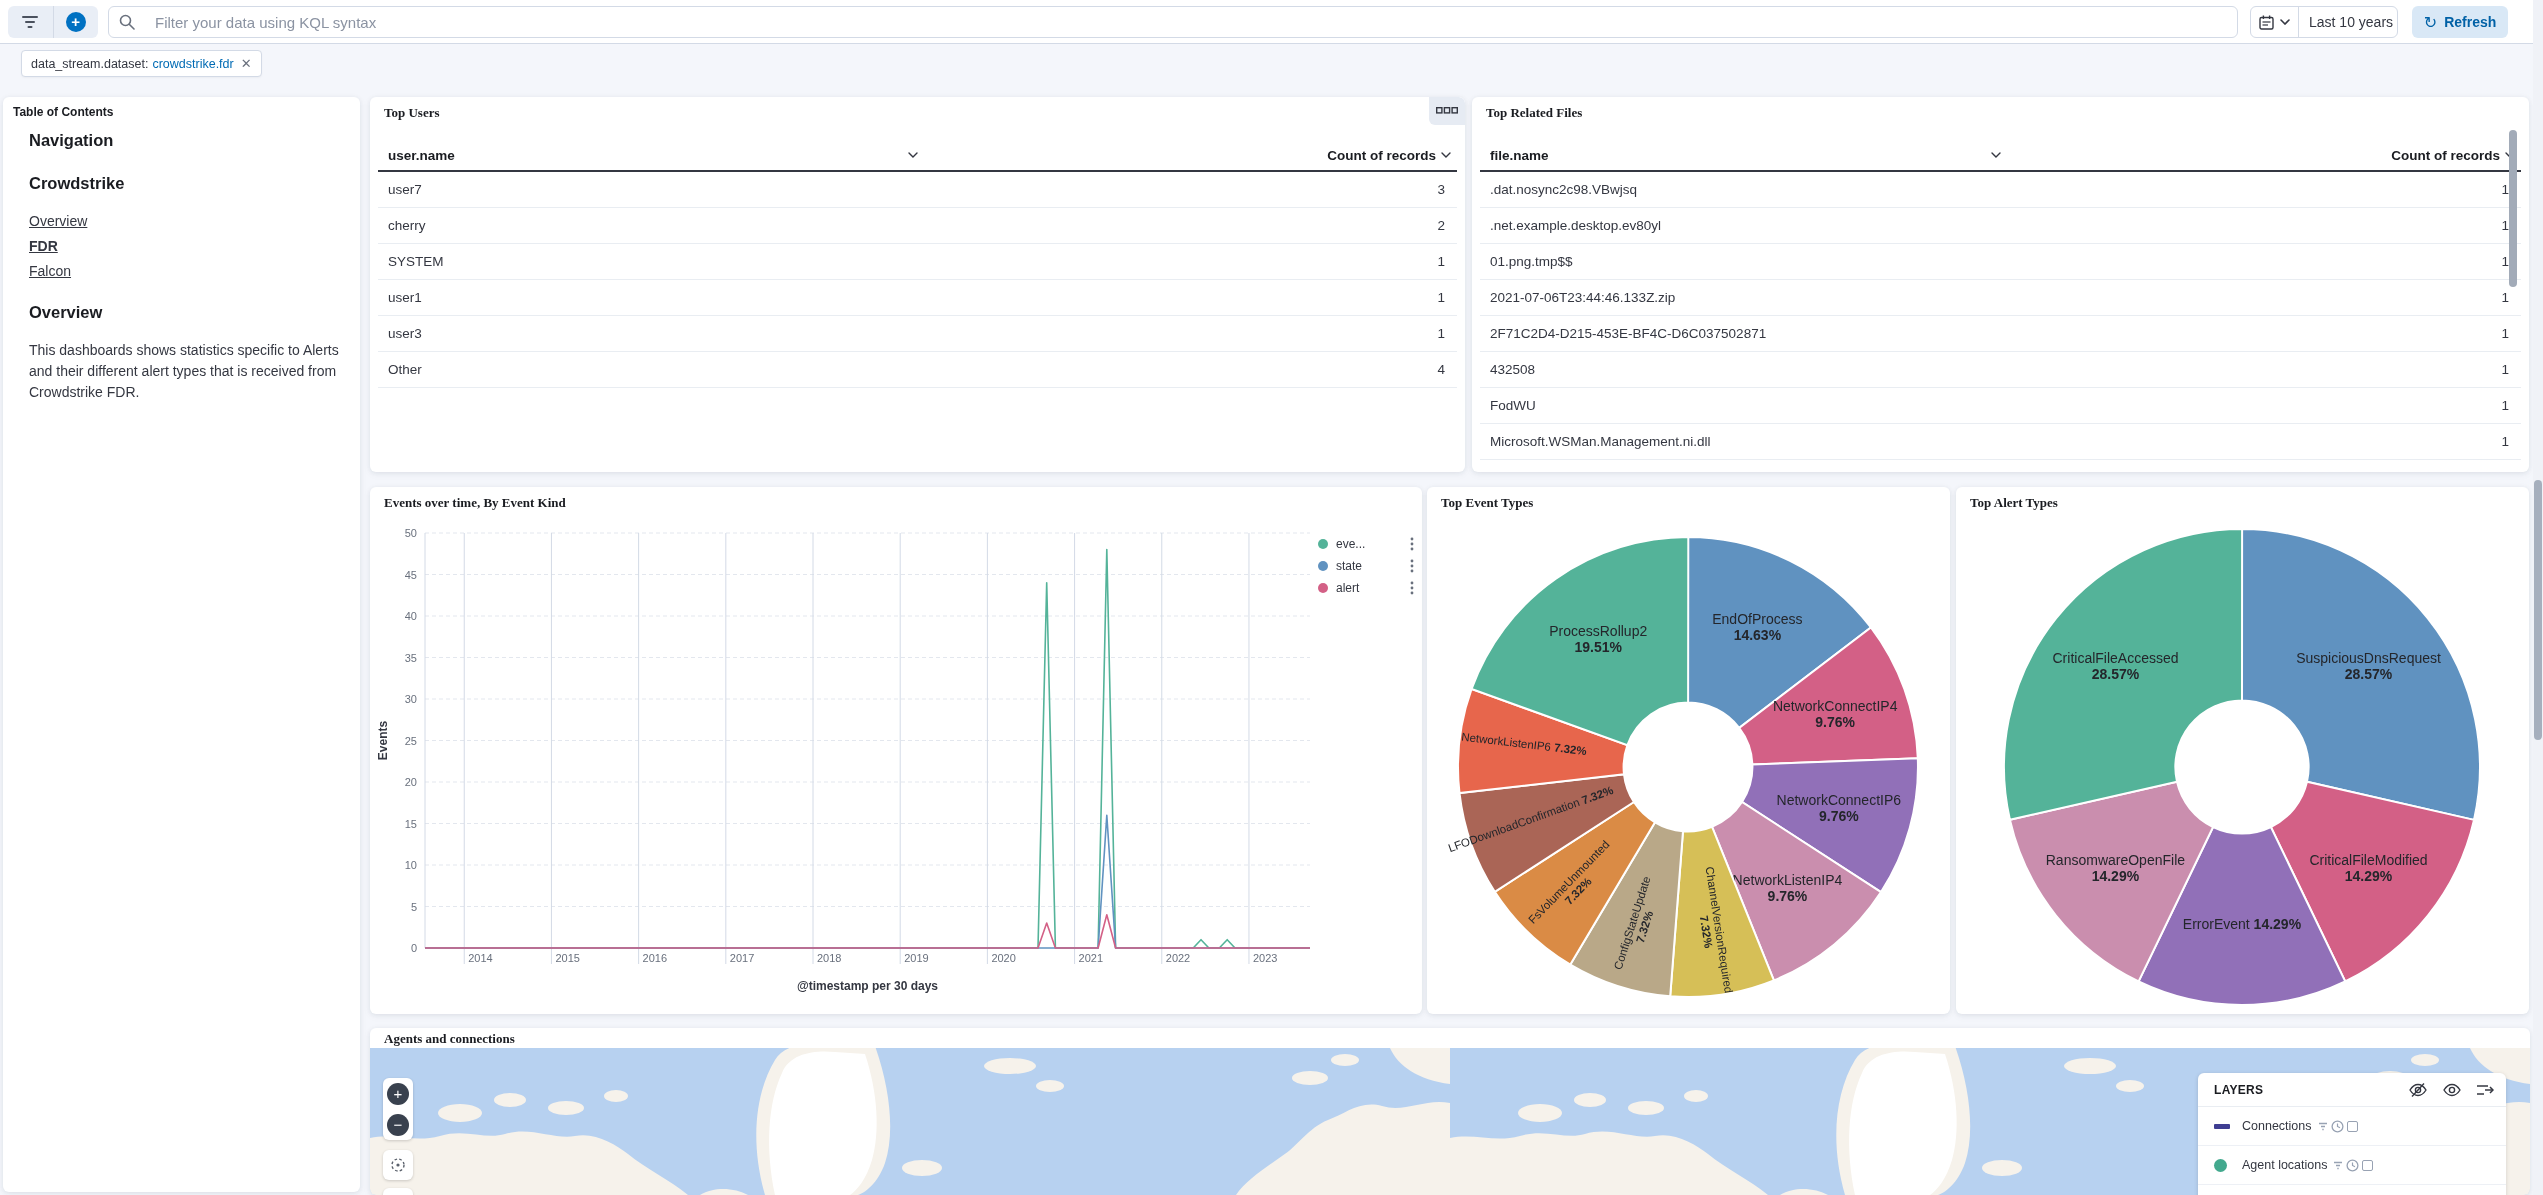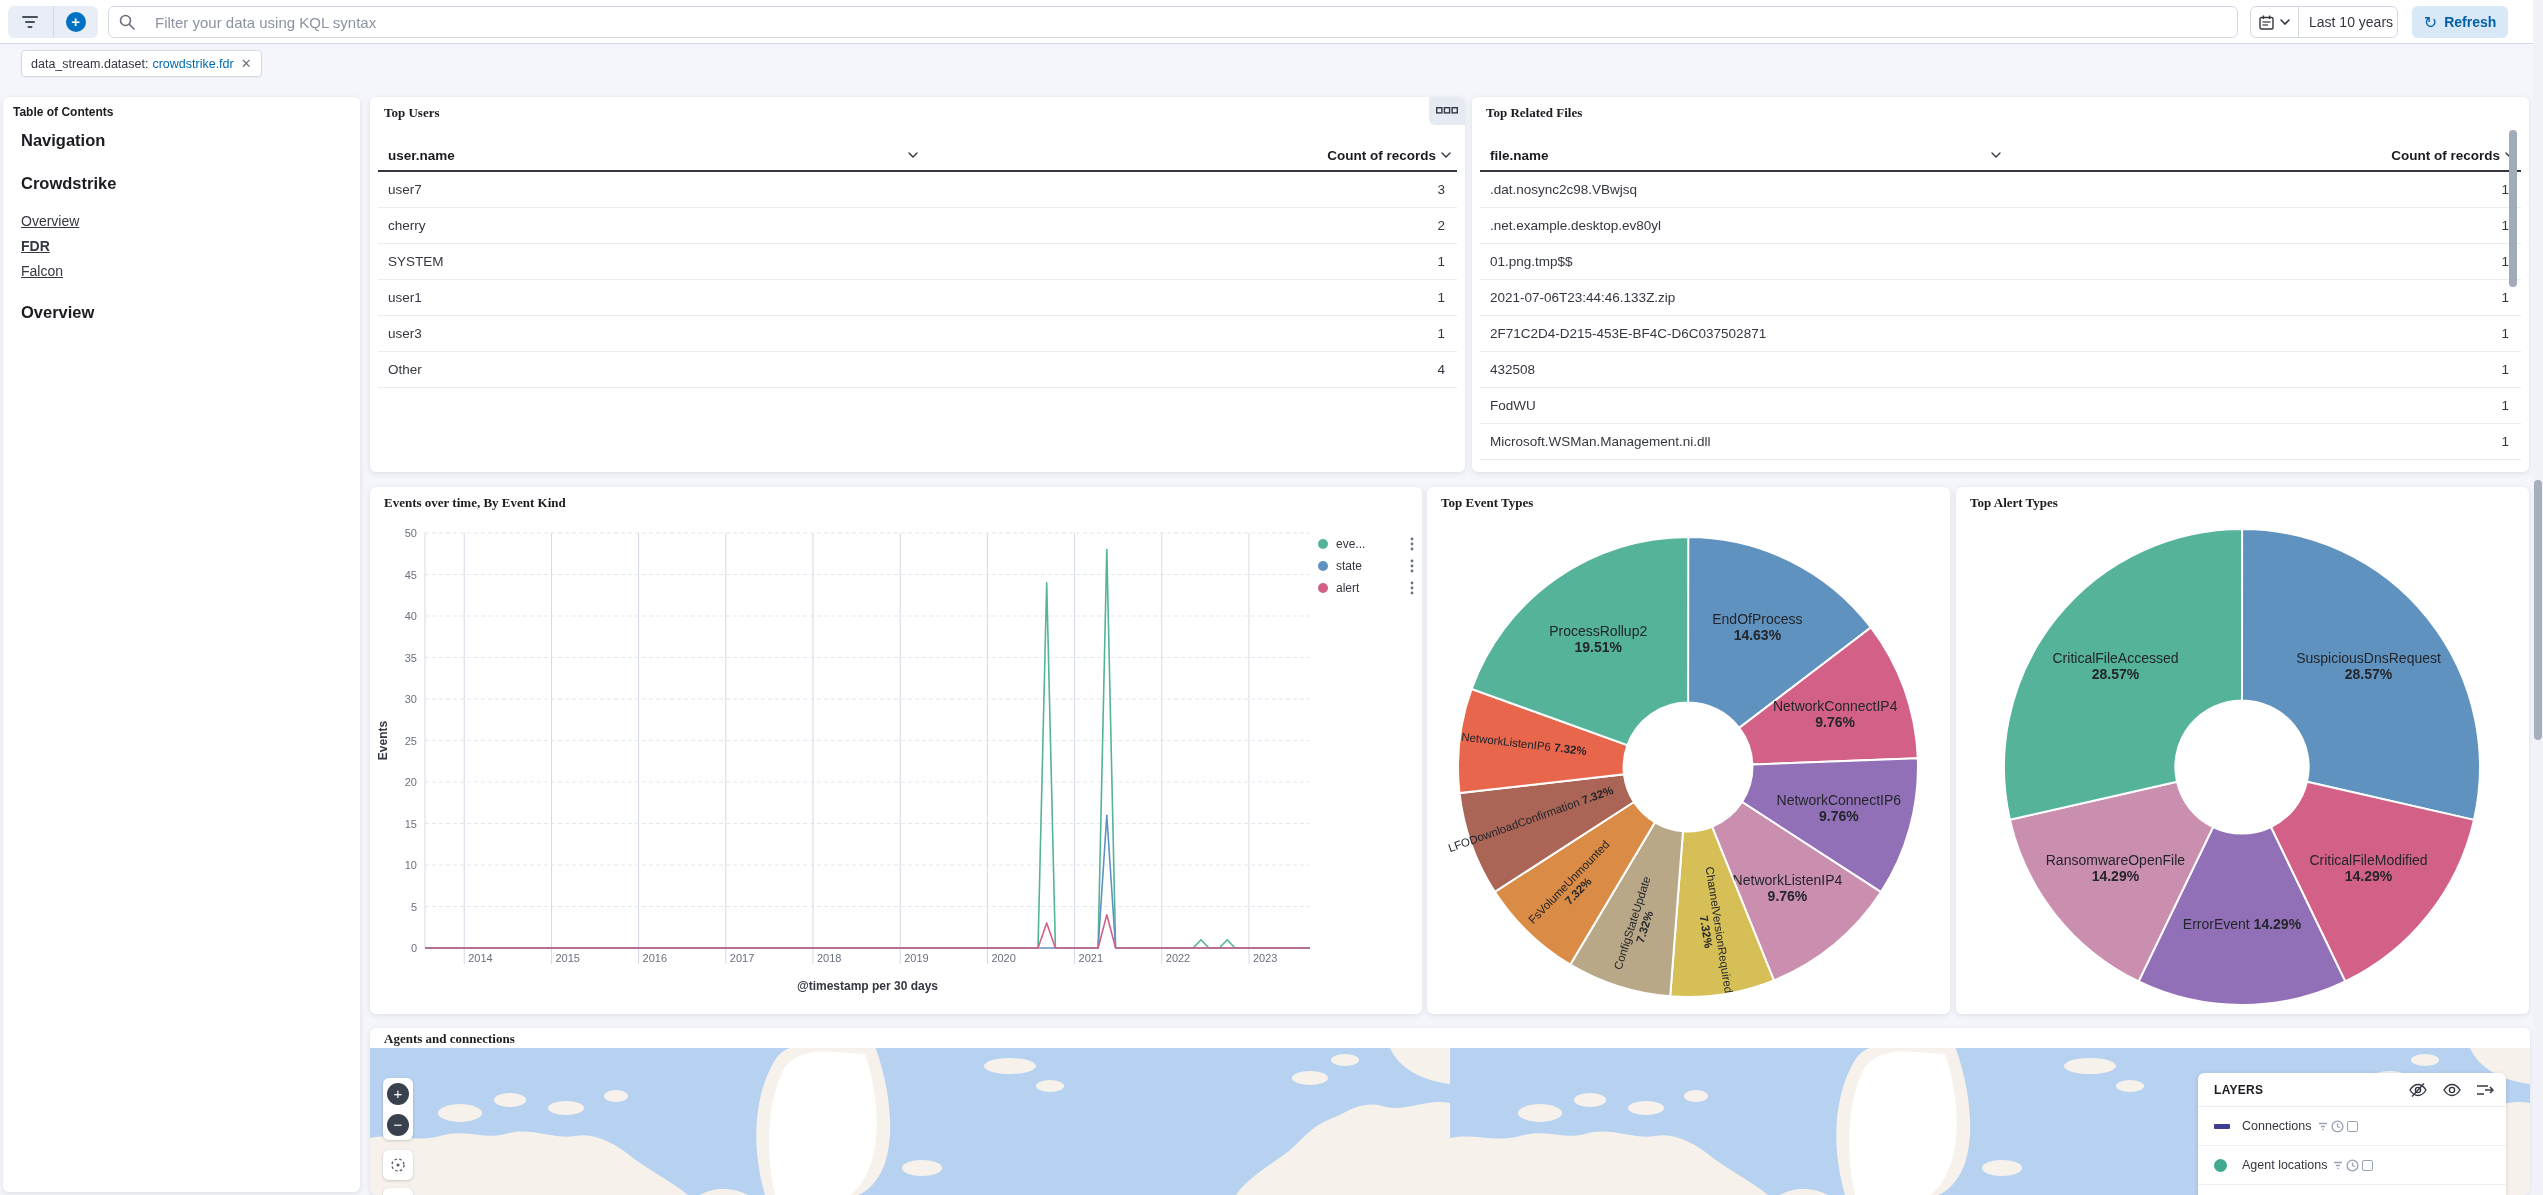"Table of Contents" #panel-toc { padding-left: none -> 8px }
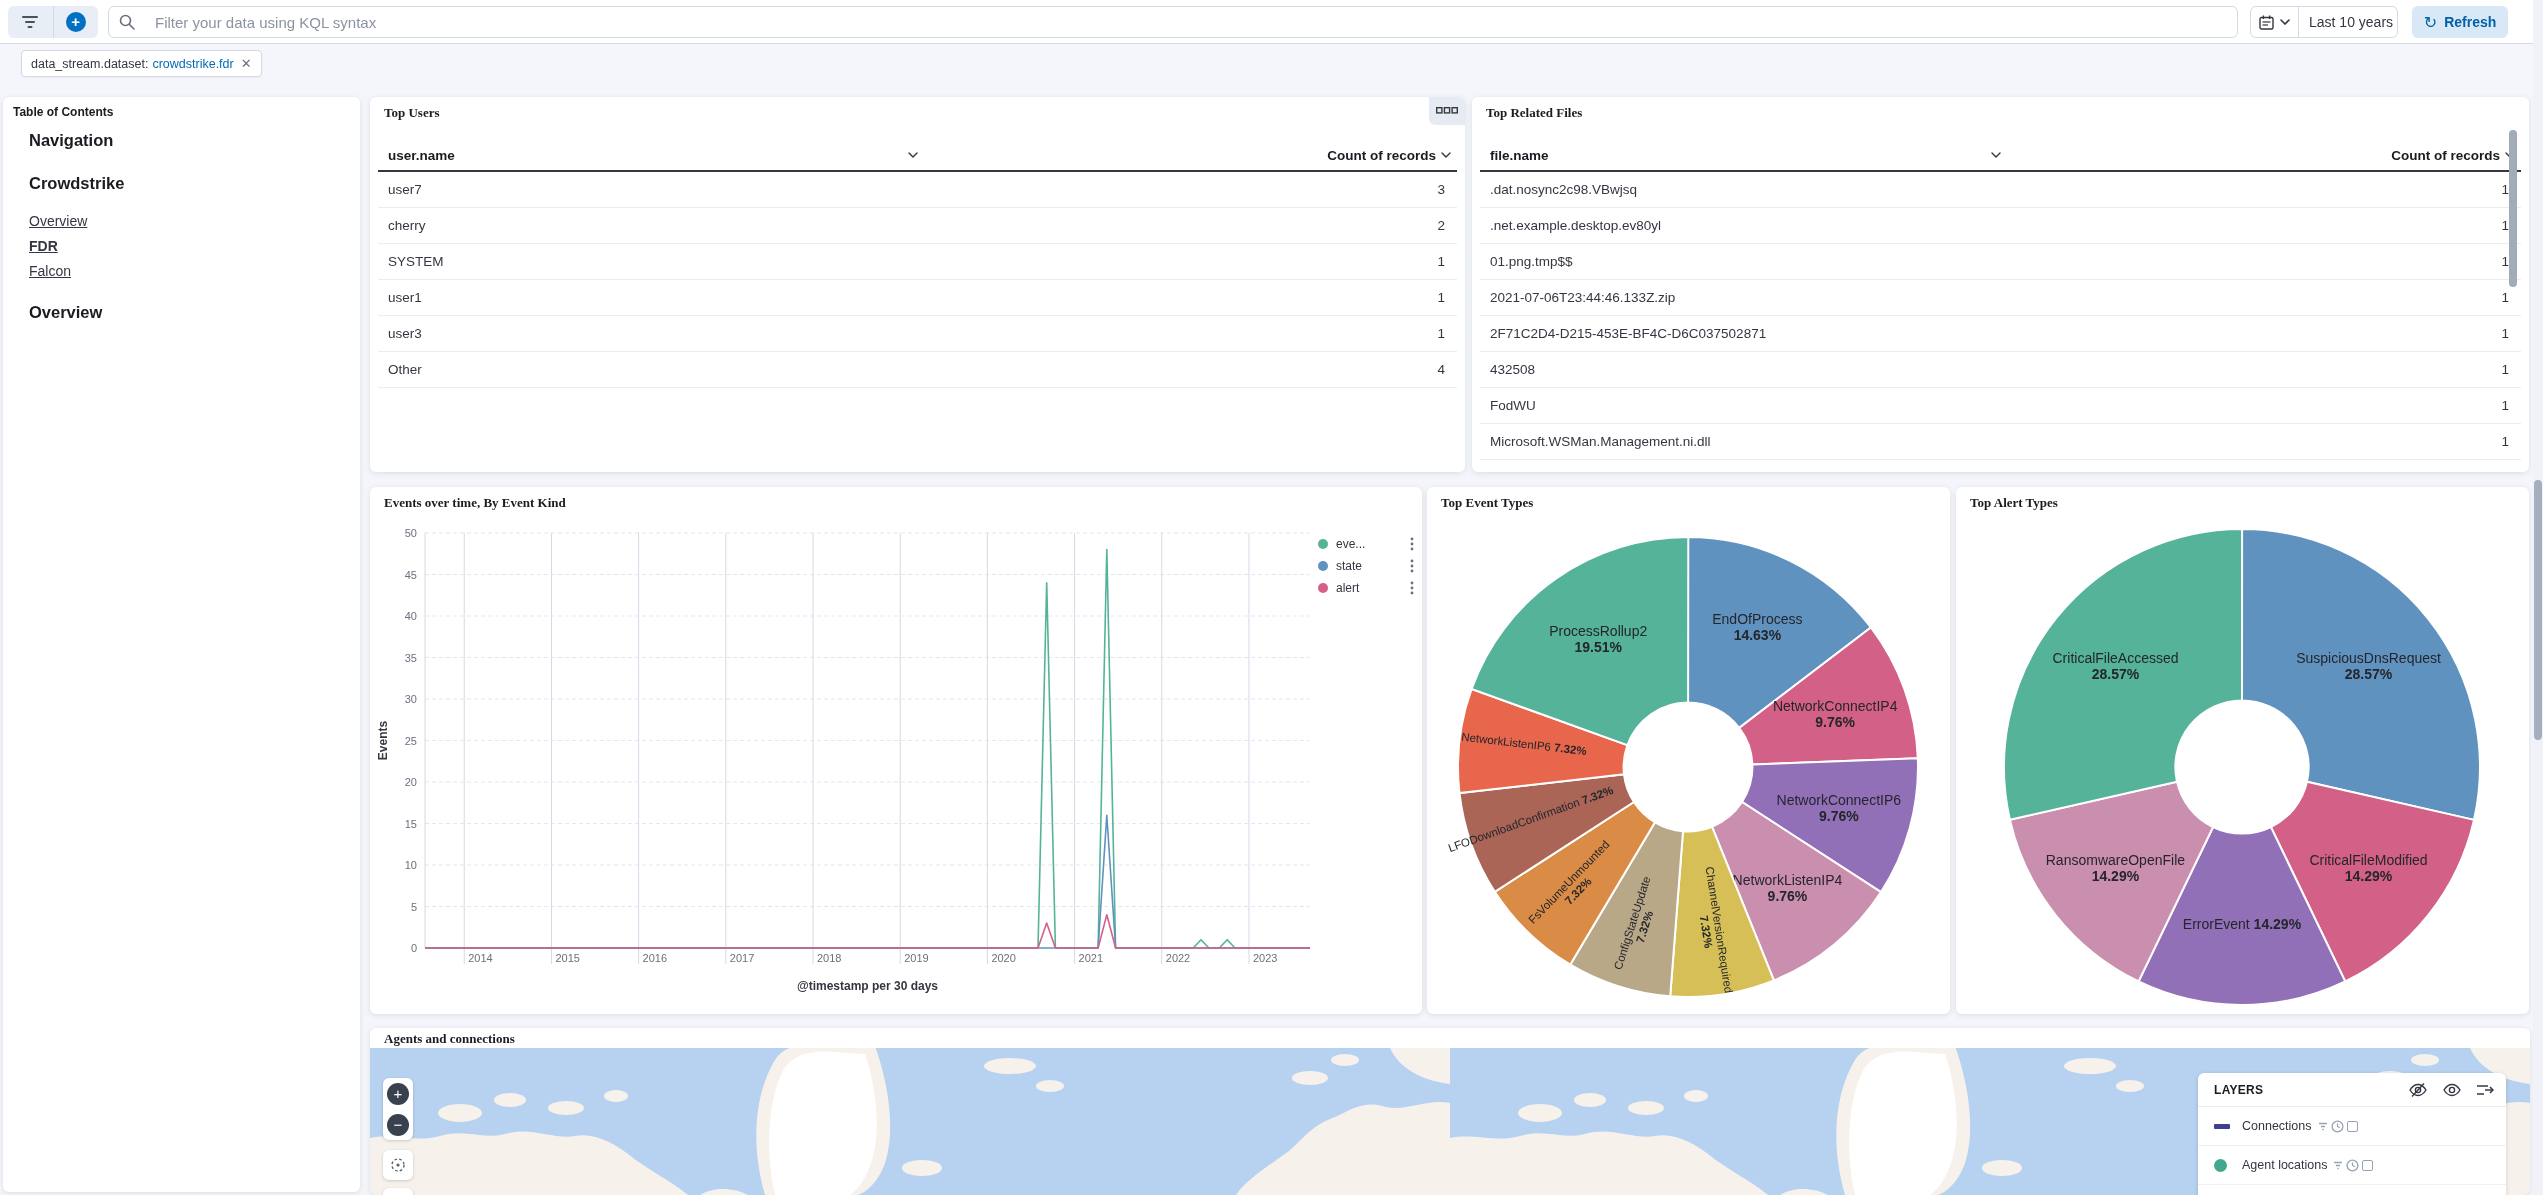"This dashboards shows statistics" p.toc-para { html: none -> <p>This dashboards shows statistics specific to Alerts and their different alert types that is received from Crowdstrike FDR.</p> }
